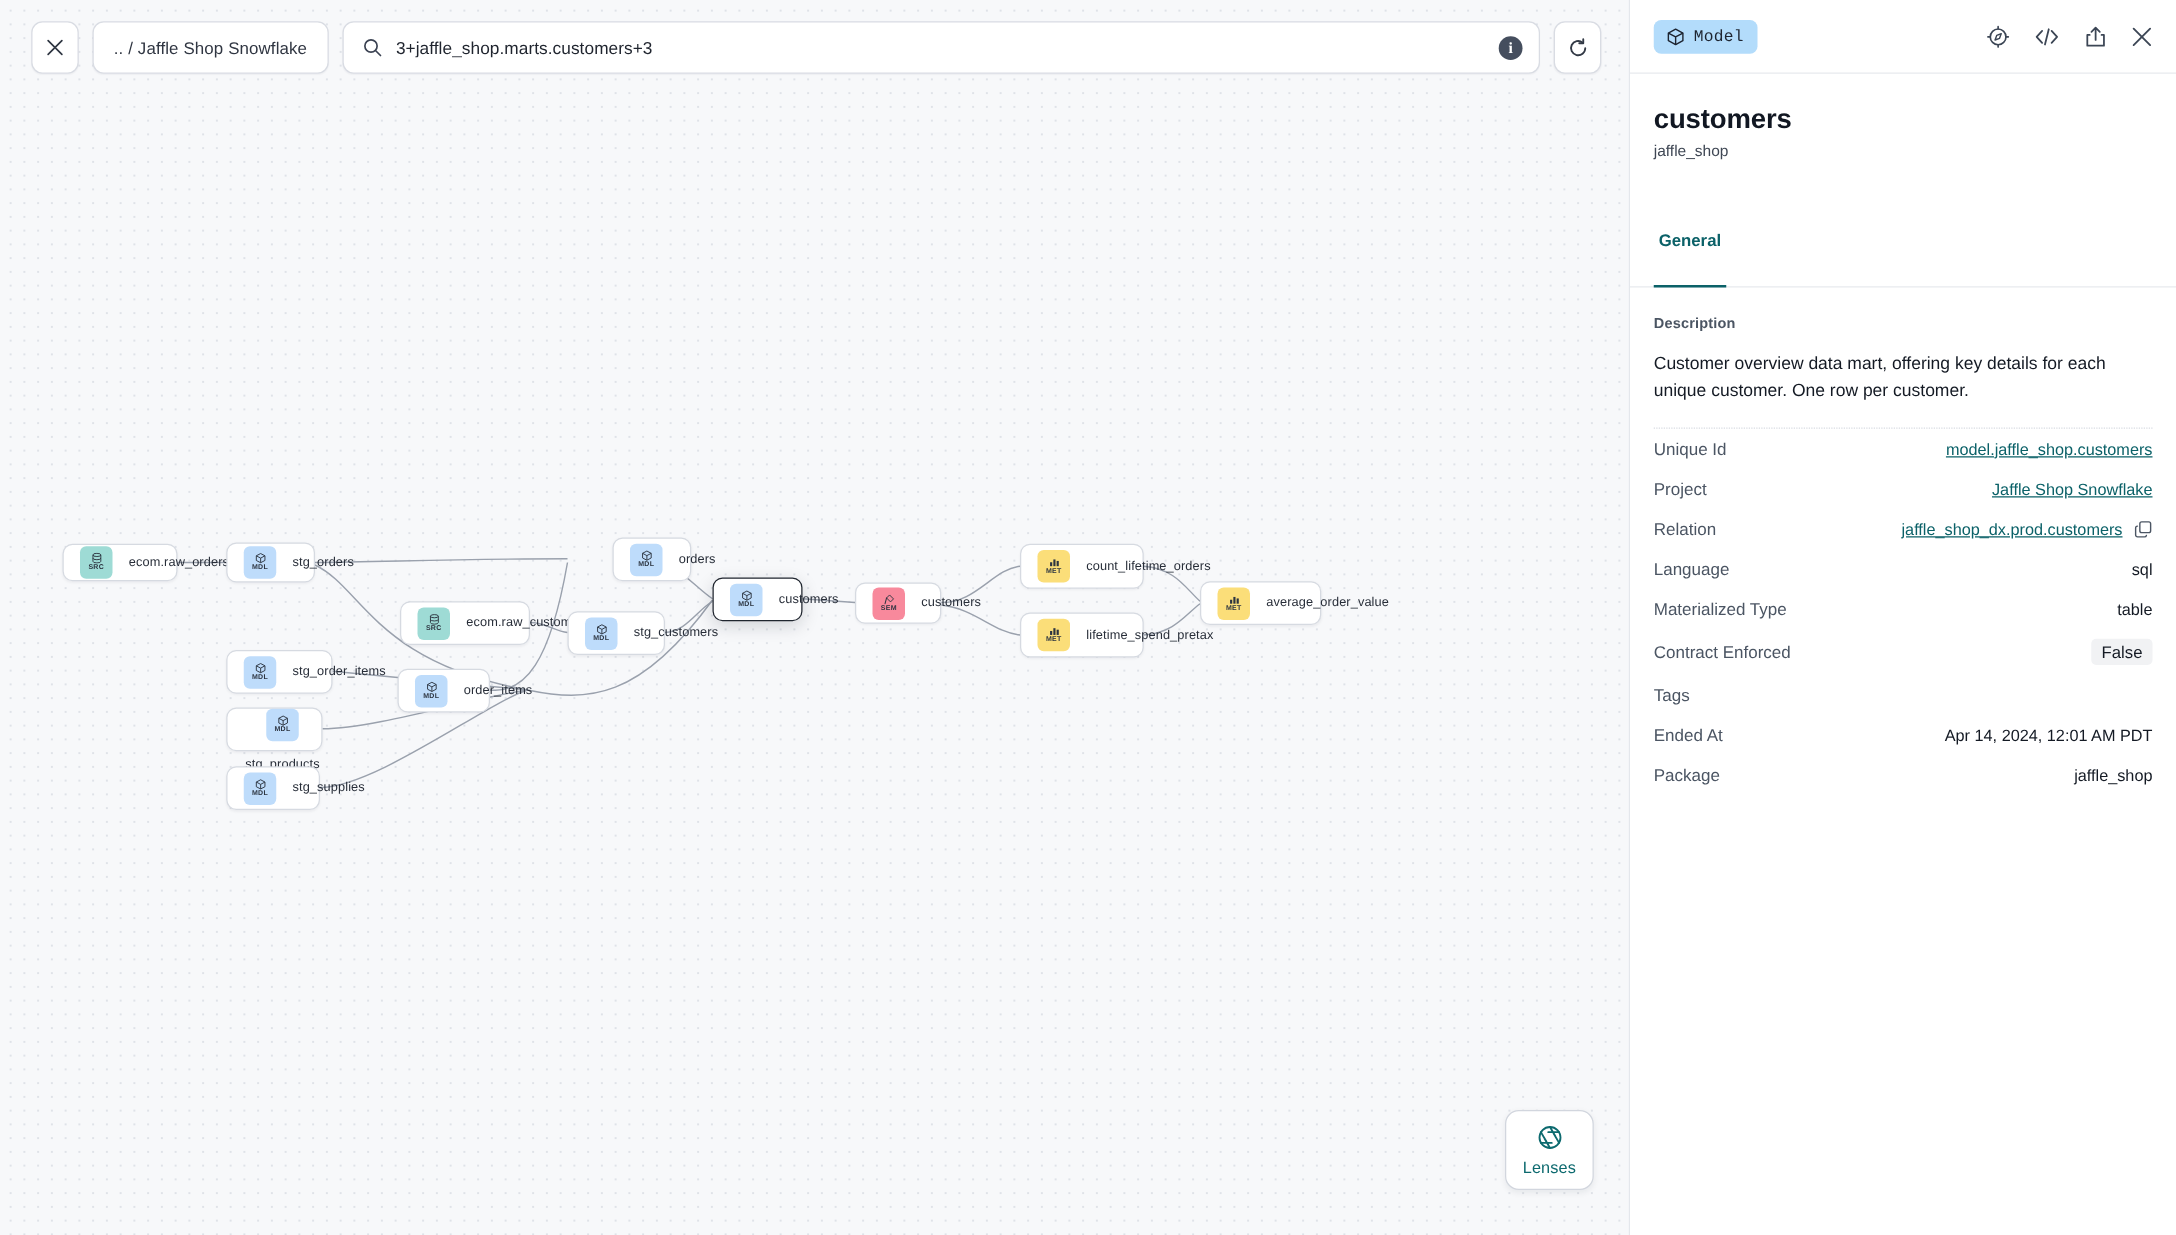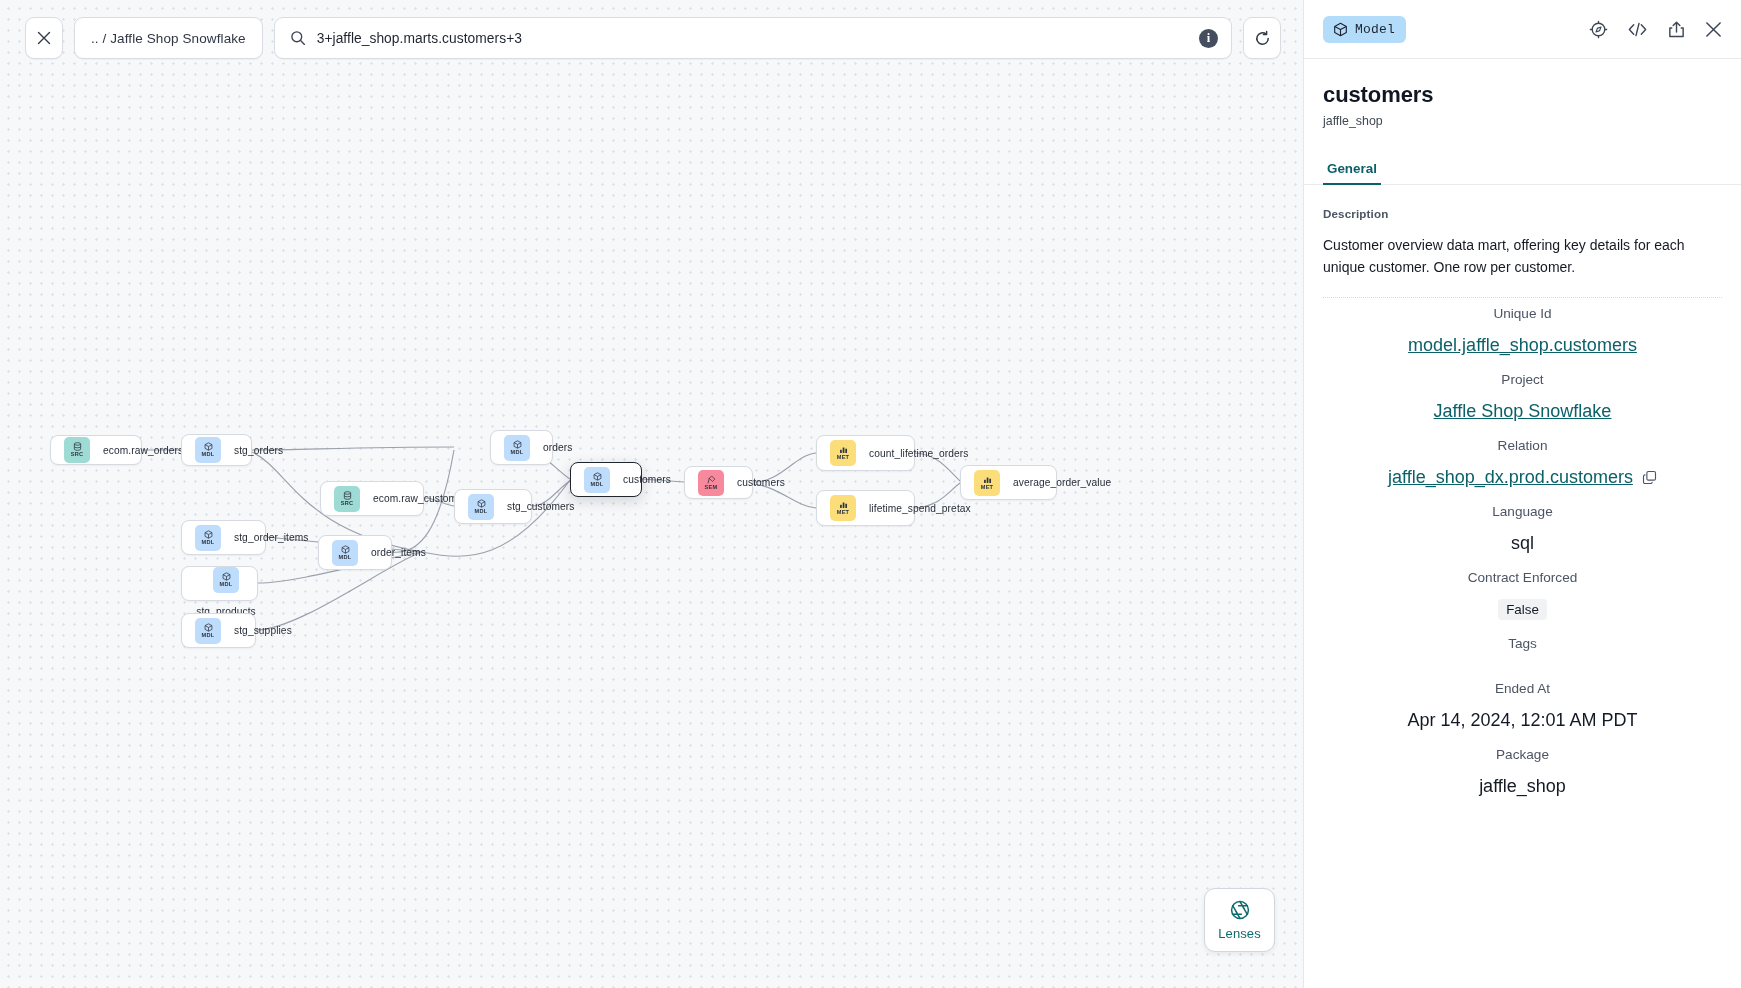"General" .dp-tab { margin-top: none -> 24px; padding: 7px 4px 7px 4px -> 7px 4px 28px 4px }
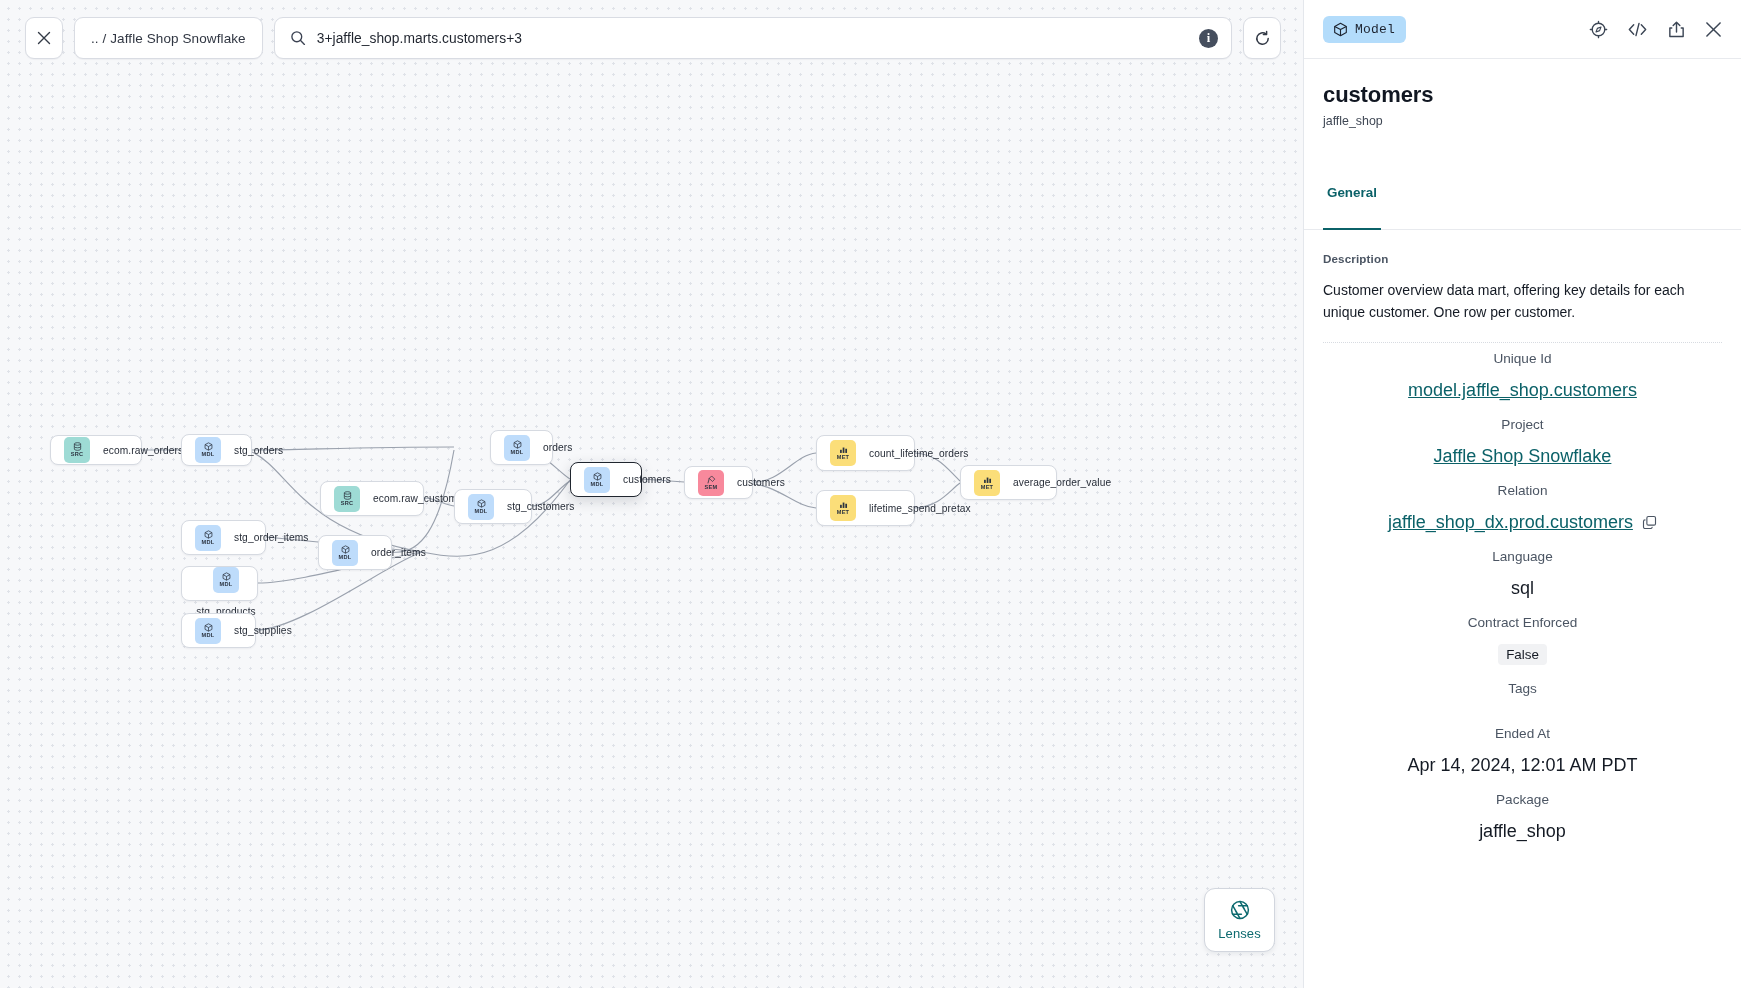"Unique Id" .kv-row { flex-direction: column -> none }
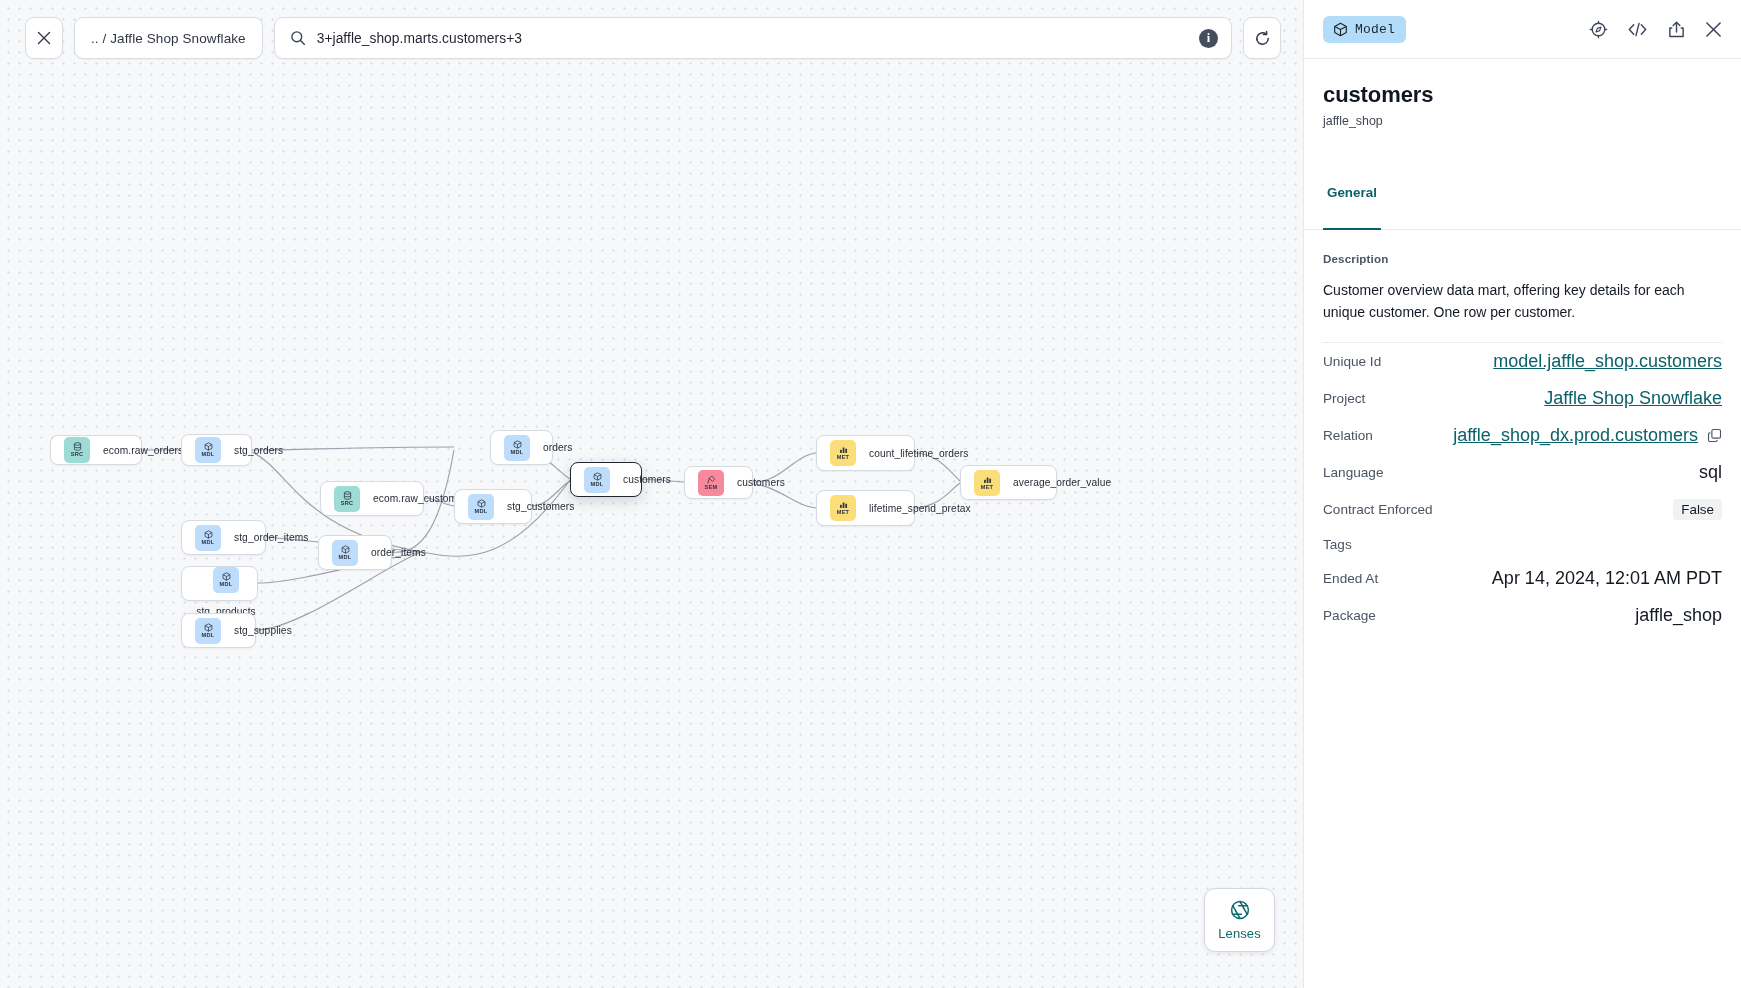"model.jaffle_shop.customers" .kv-val { font-size: 18px -> 13px }
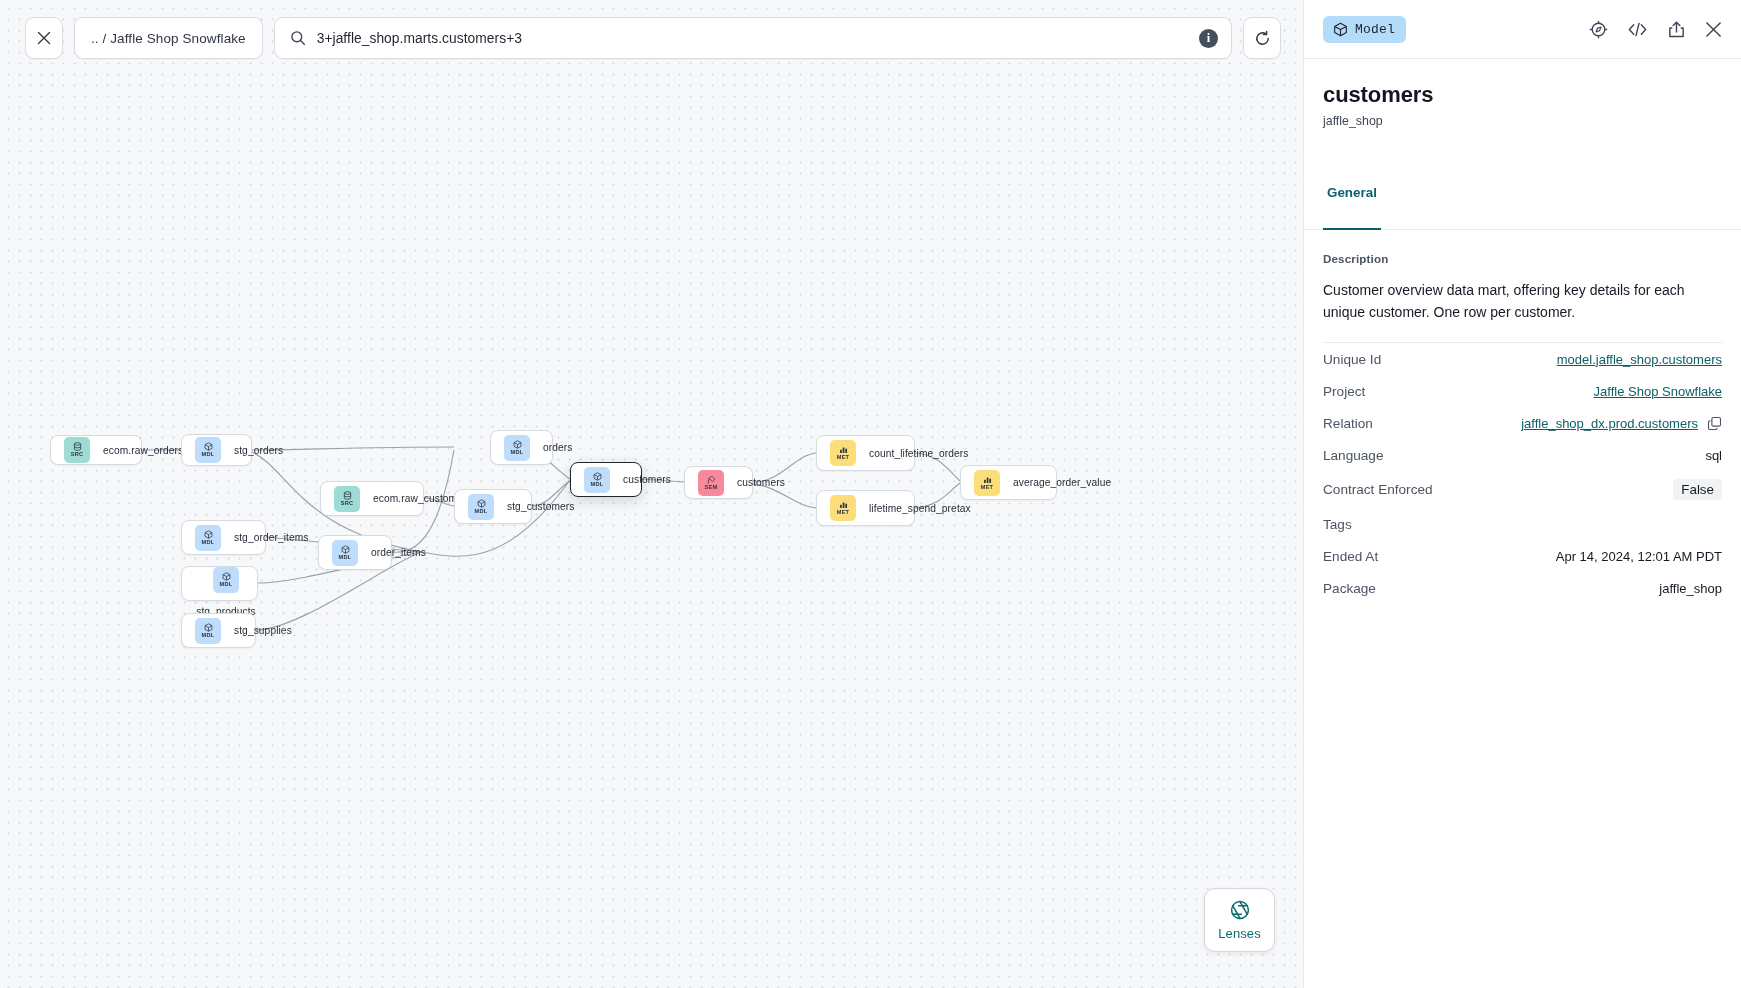"Materialized Type" div.kv-row { html: none -> <div> <div>Materialized Type</div> <div> <div>table</div> </div> </div> }
